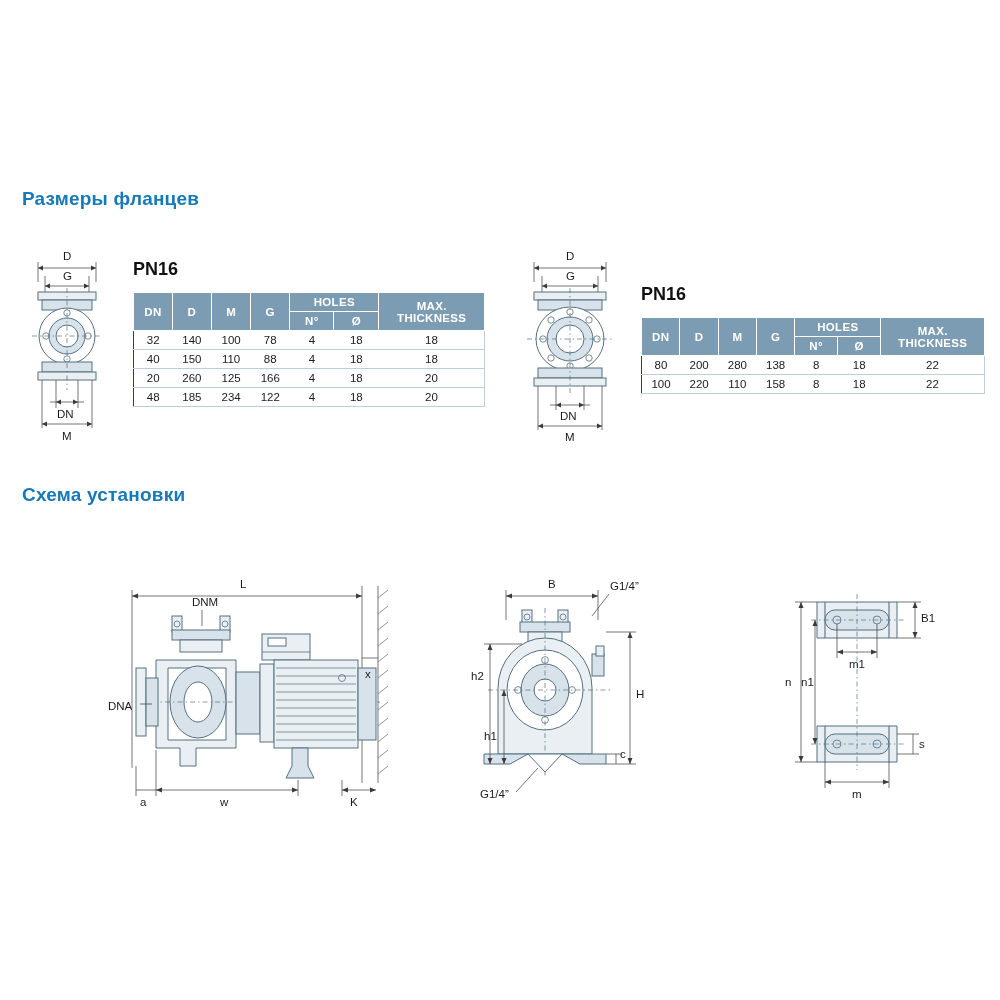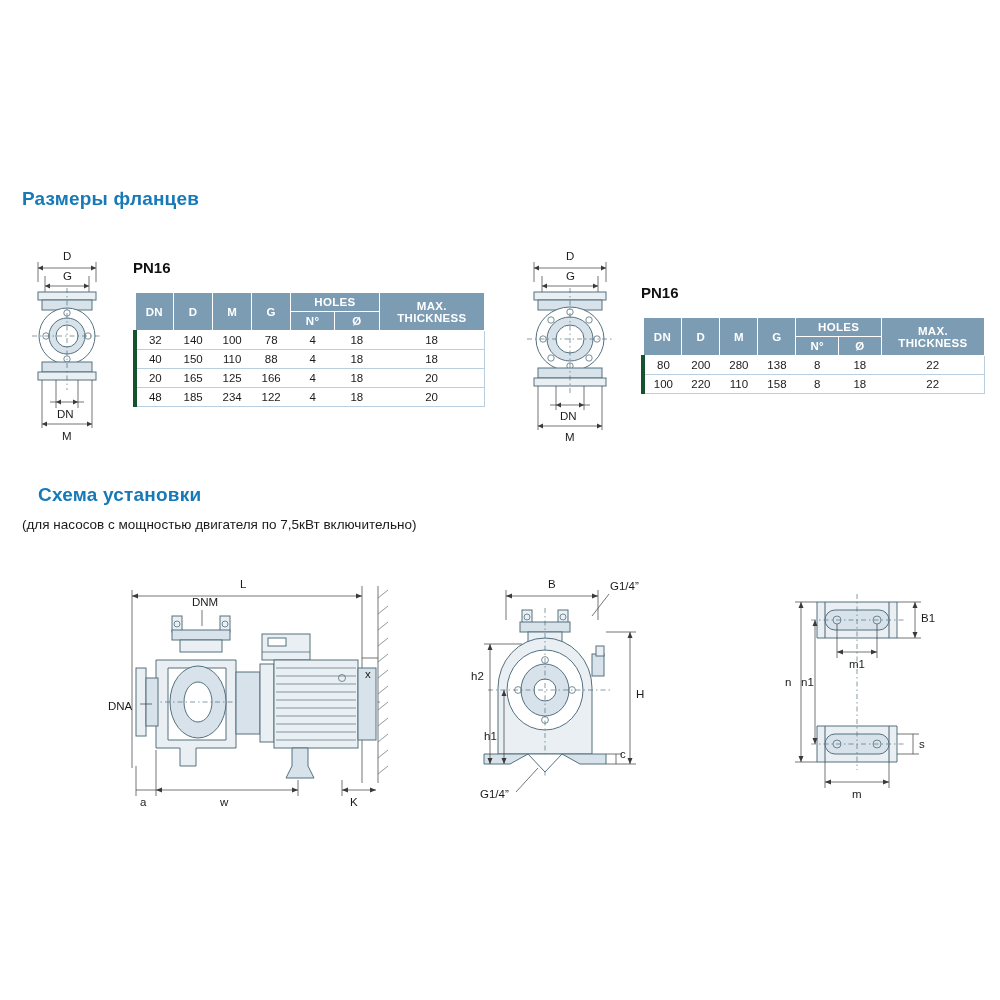"PN16" .pn-label { font-size: 15px -> 18px }
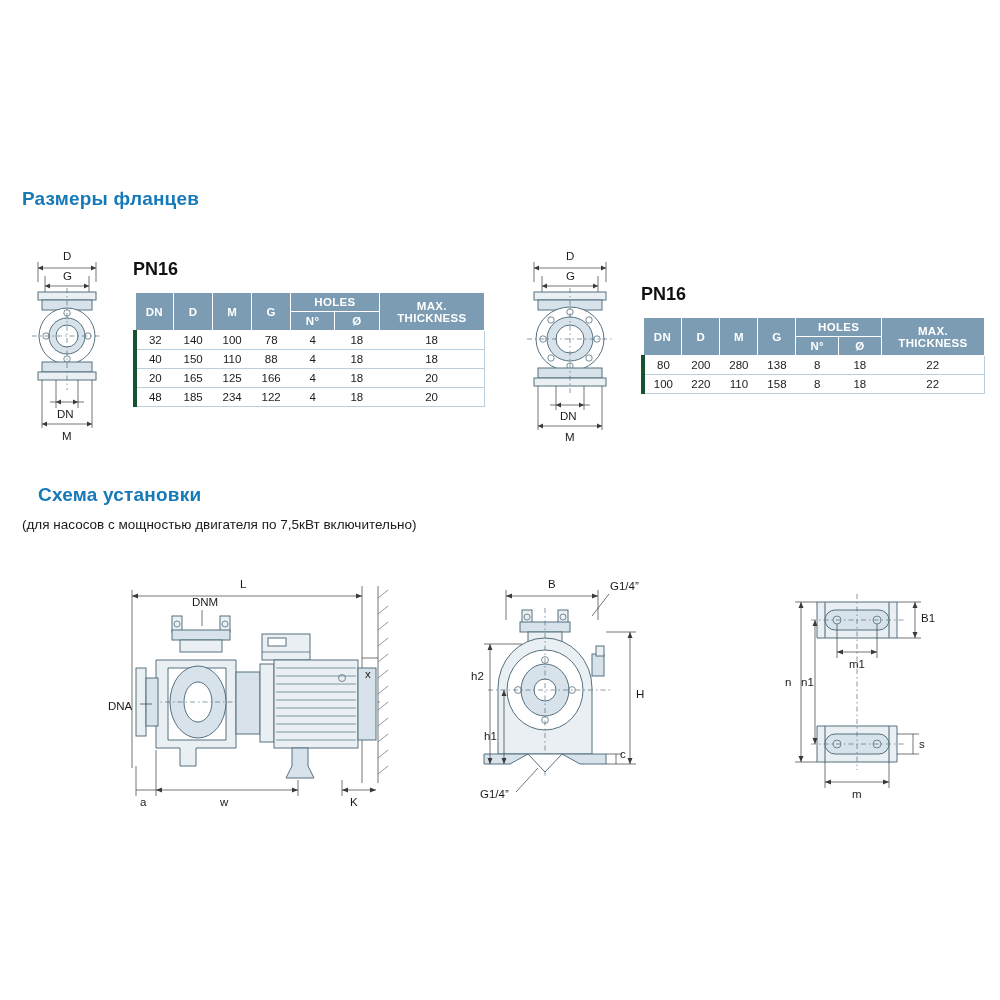"32" table.flange tr td:first-child { border-left: 4px solid #14532d -> 1px solid #14532d }
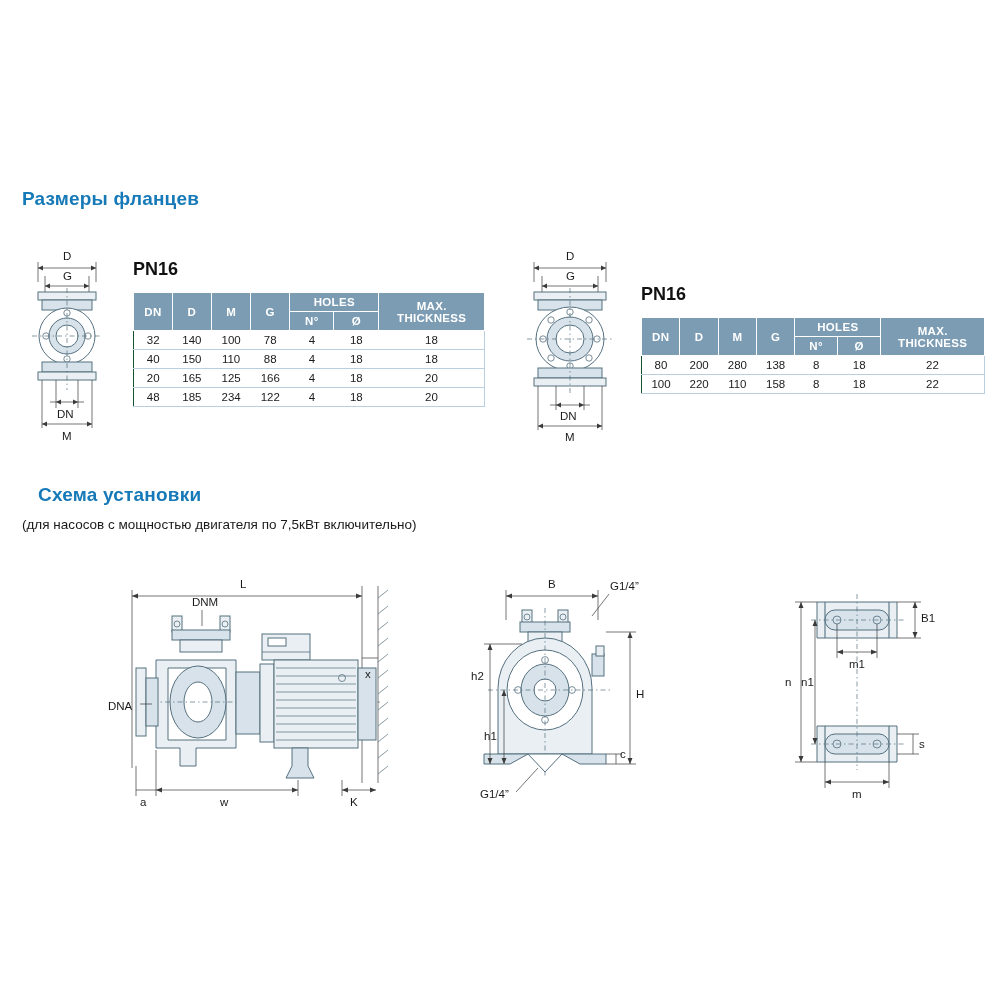"165" td { text: 165 -> 260 }
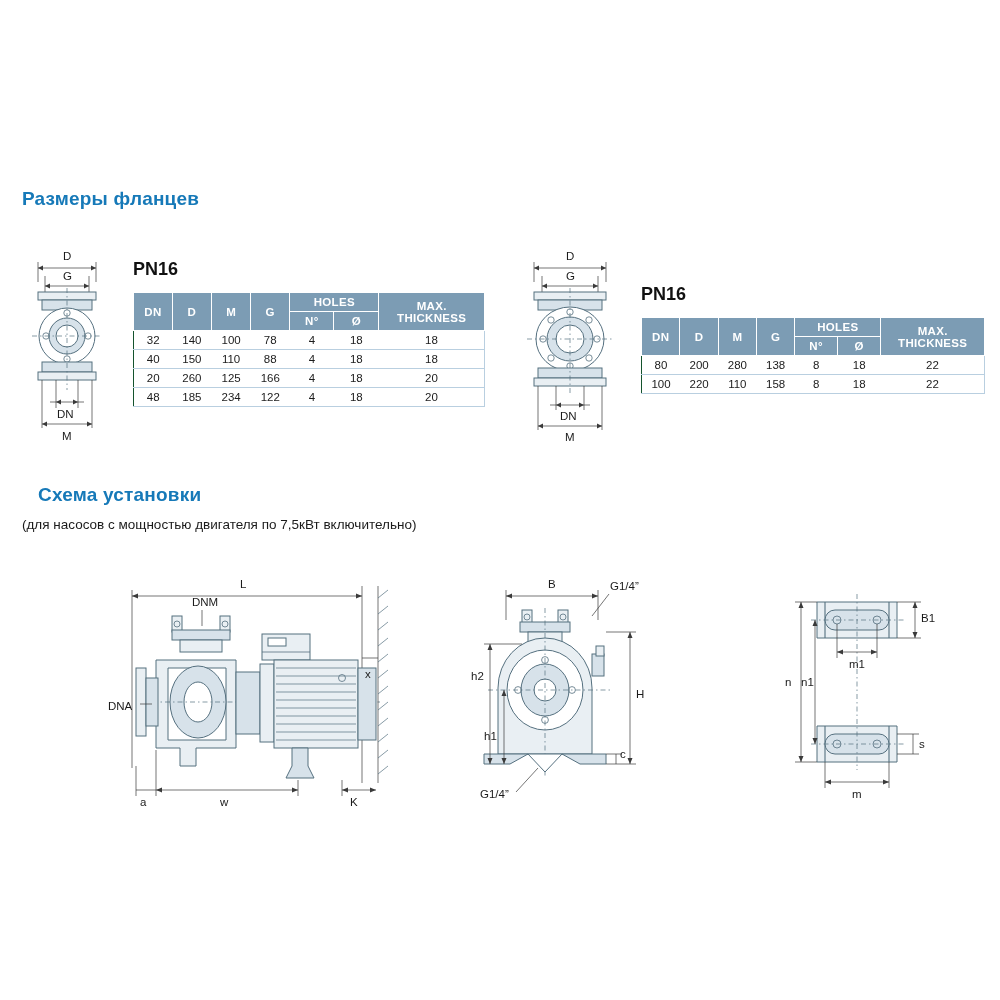"Схема установки" #title-install { left: 38px -> 22px }
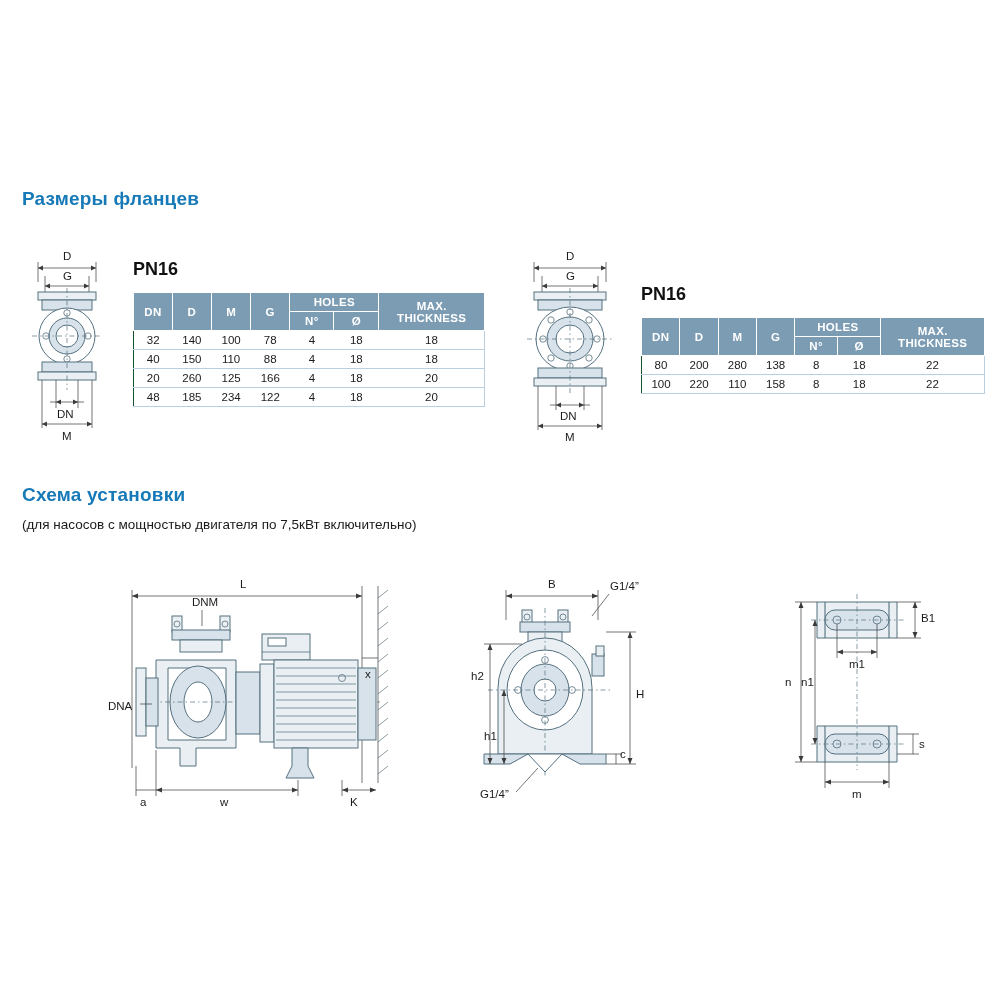"(для насосов с мощностью двигателя" div { html: <div>(для насосов с мощностью двигателя по 7,5кВт включительно)</div> -> none }
